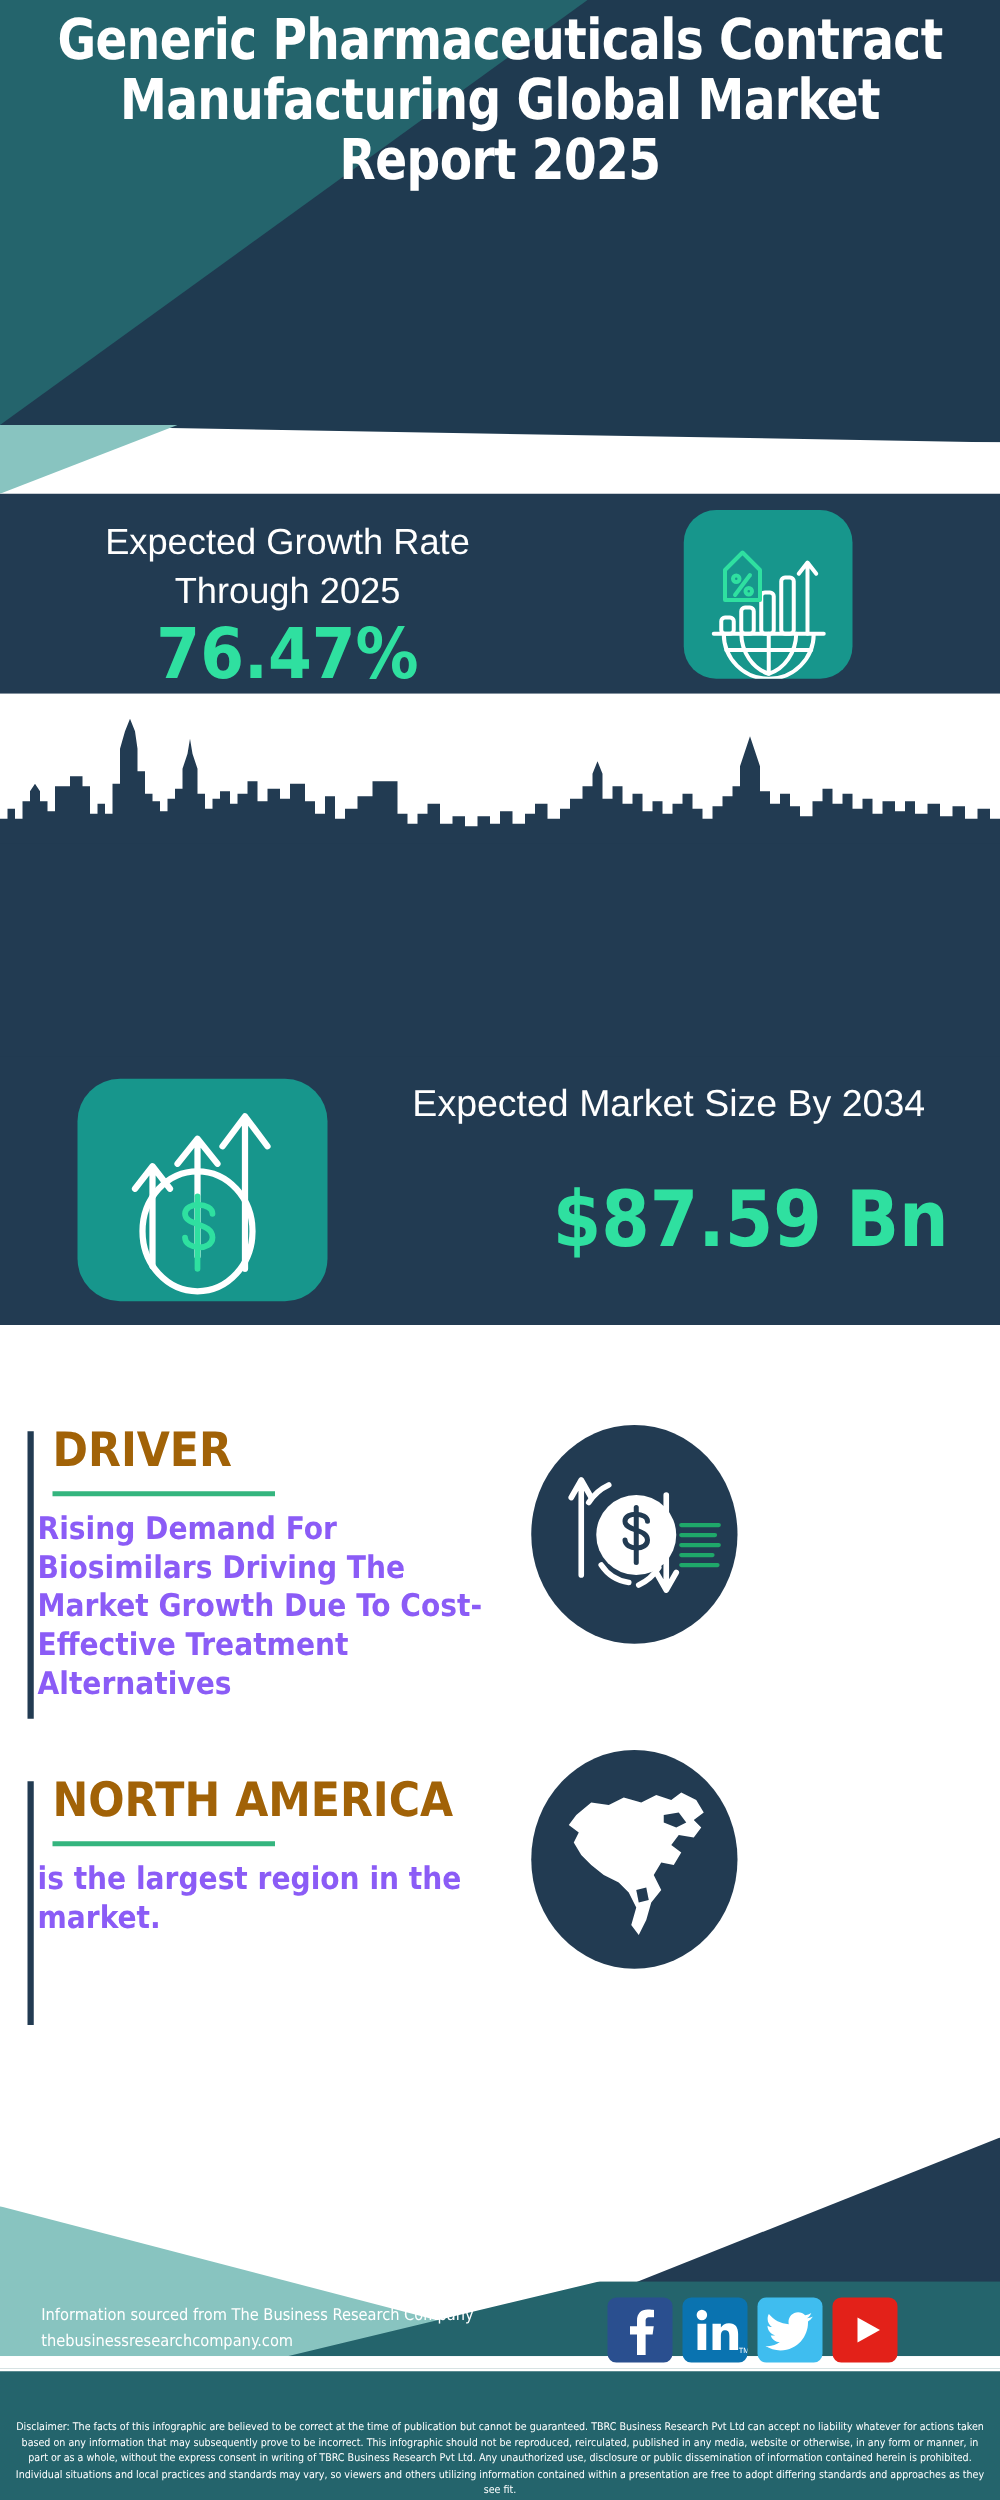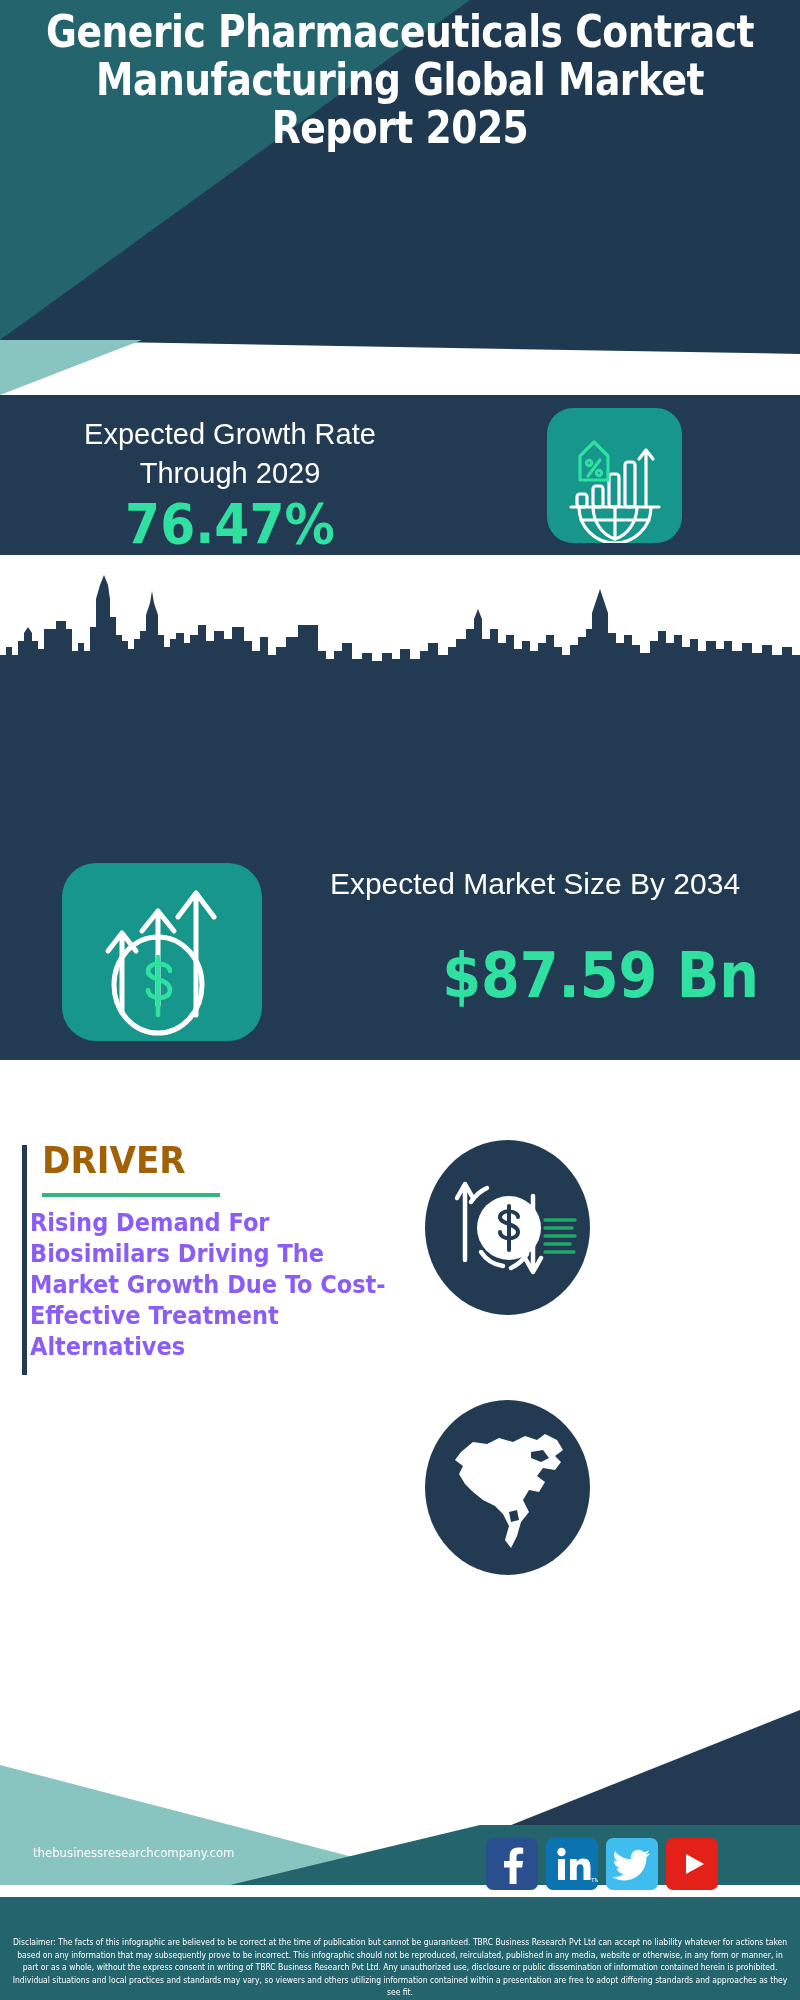"Expected Growth Rate Through 2029" div.label { text: 2029 -> 2025 }
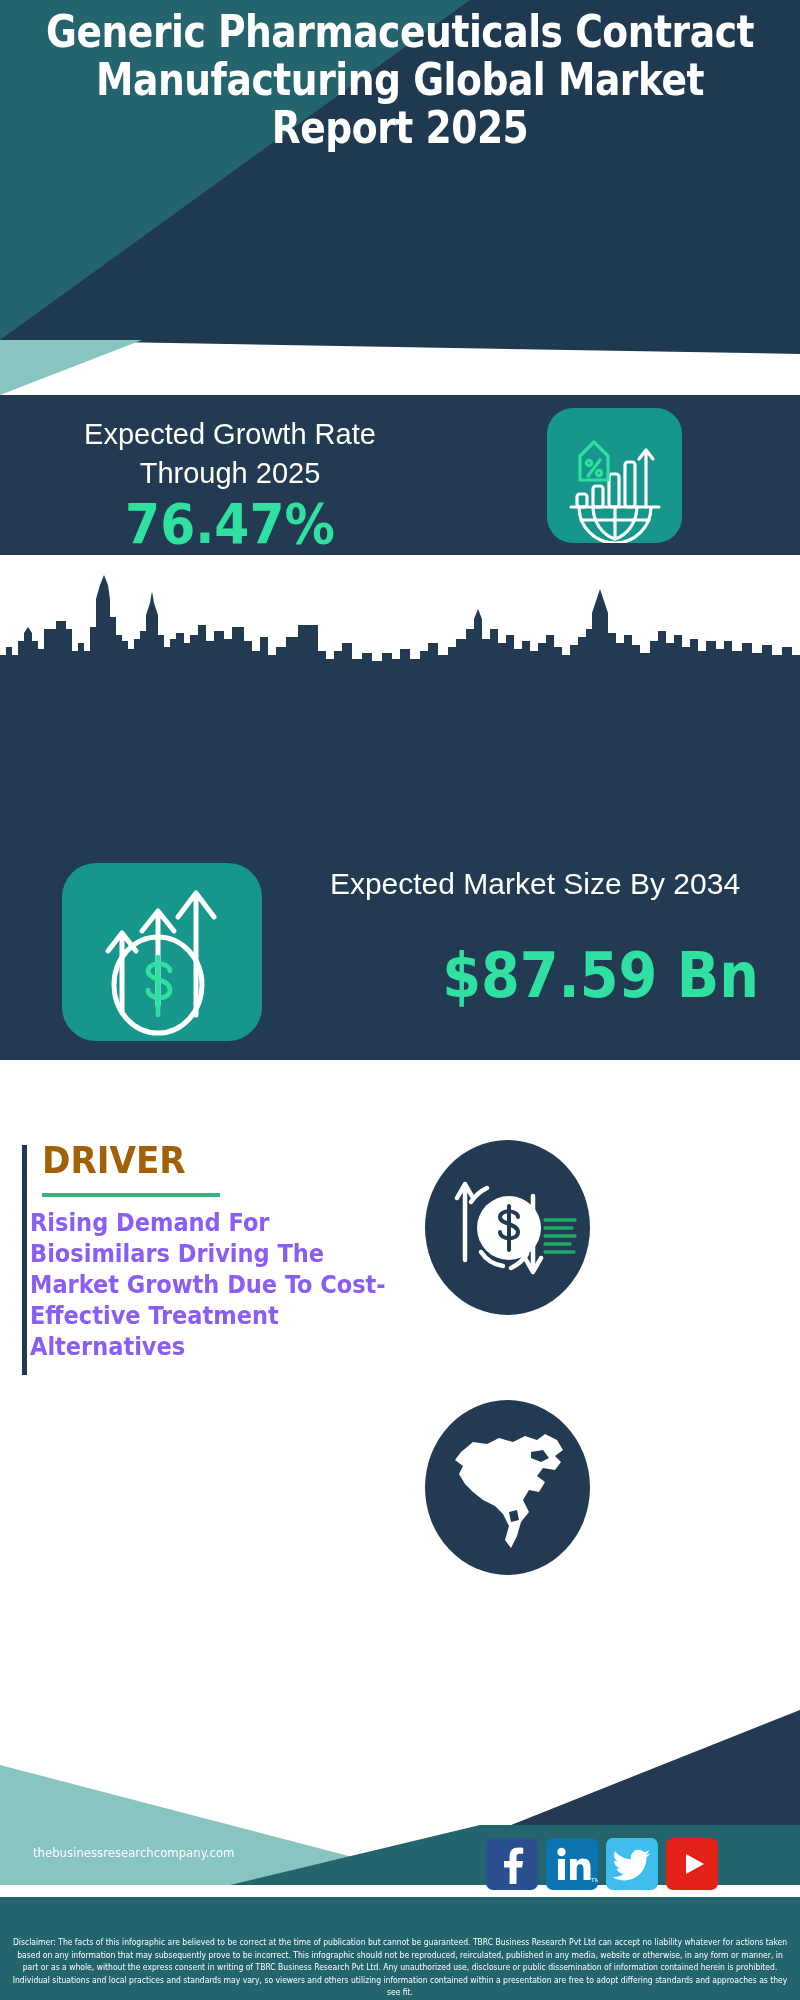"NORTH AMERICA" div.card { html: none -> <div> <div></div> <h2>NORTH AMERICA</h2> <div></div> <p>is the largest region in the market.</p> </div> }
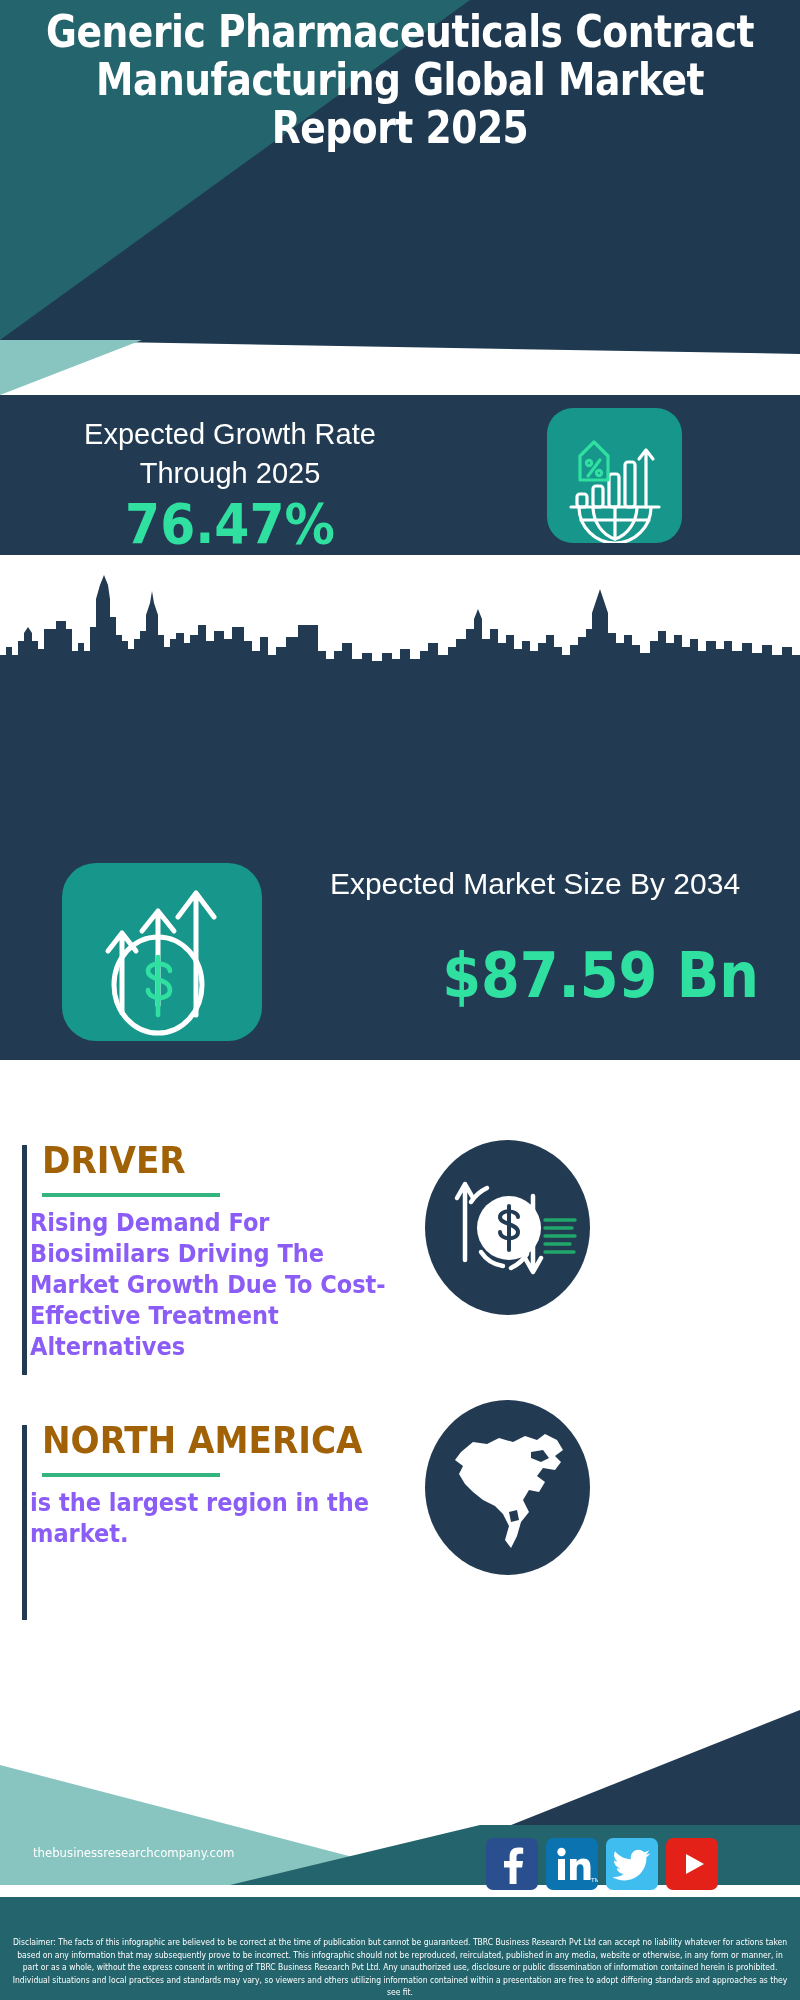"Information sourced from The Business" div { html: none -> <div>Information sourced from The Business Research Company</div> }
